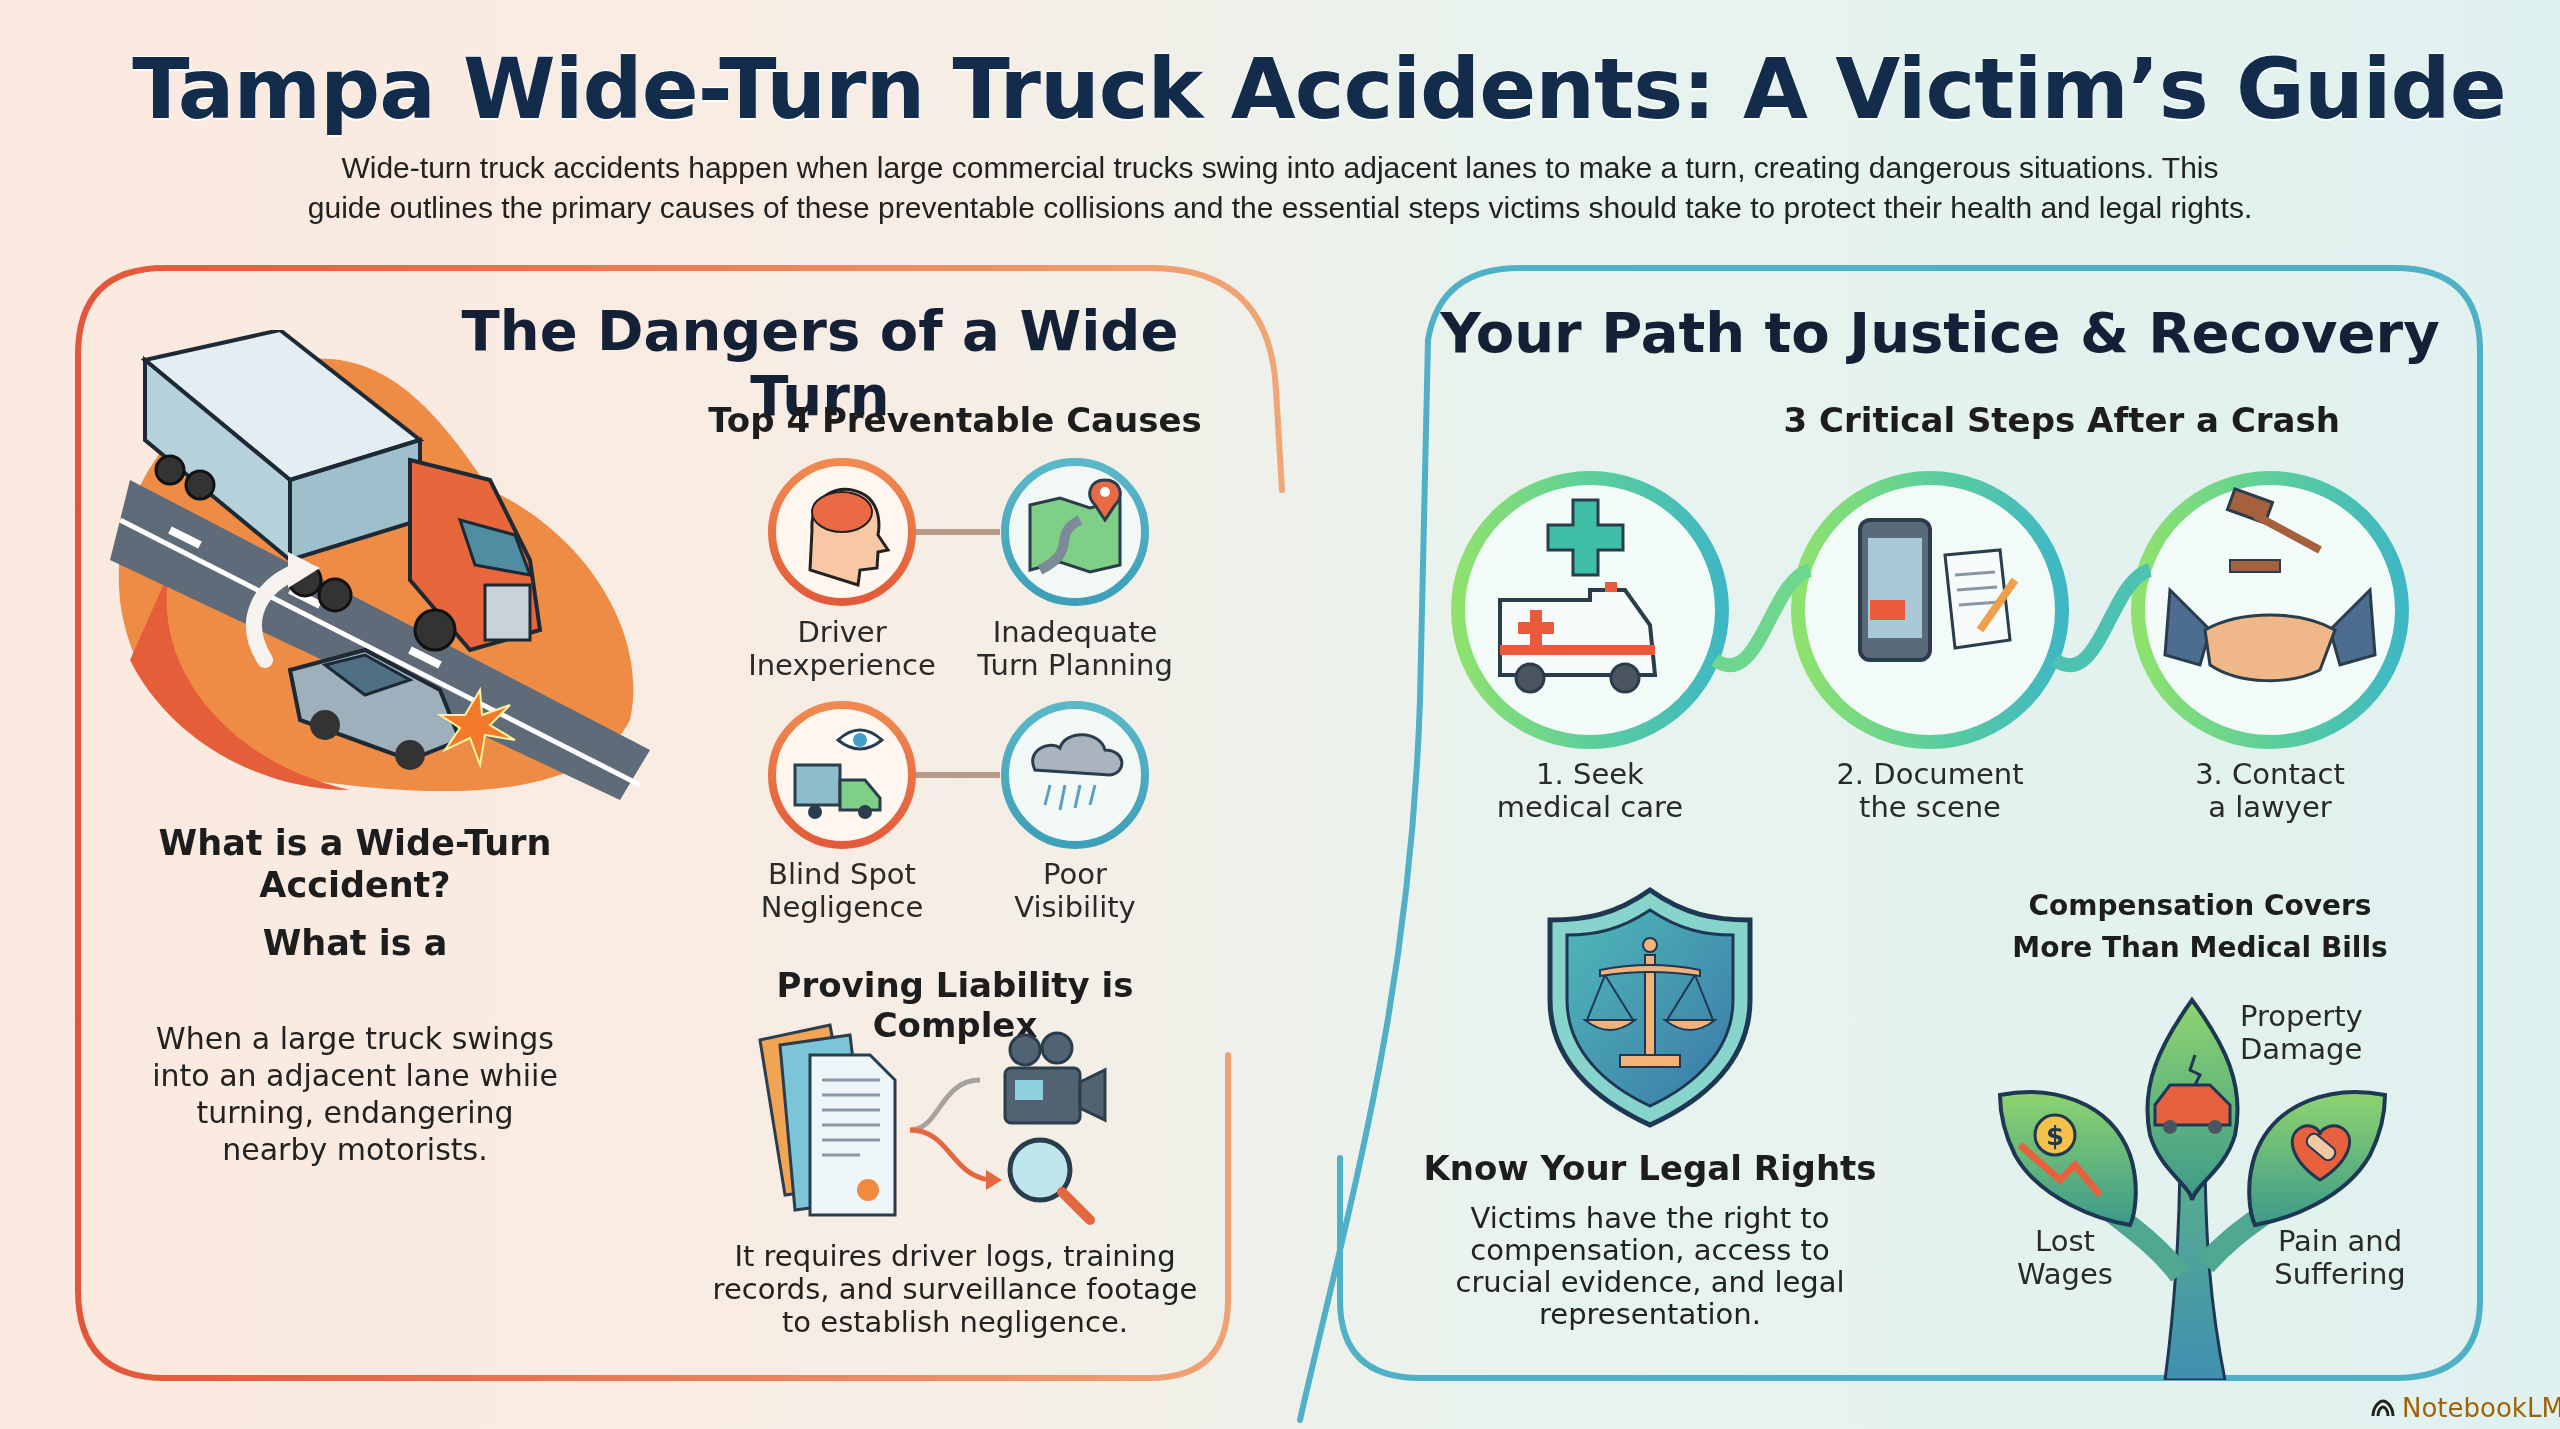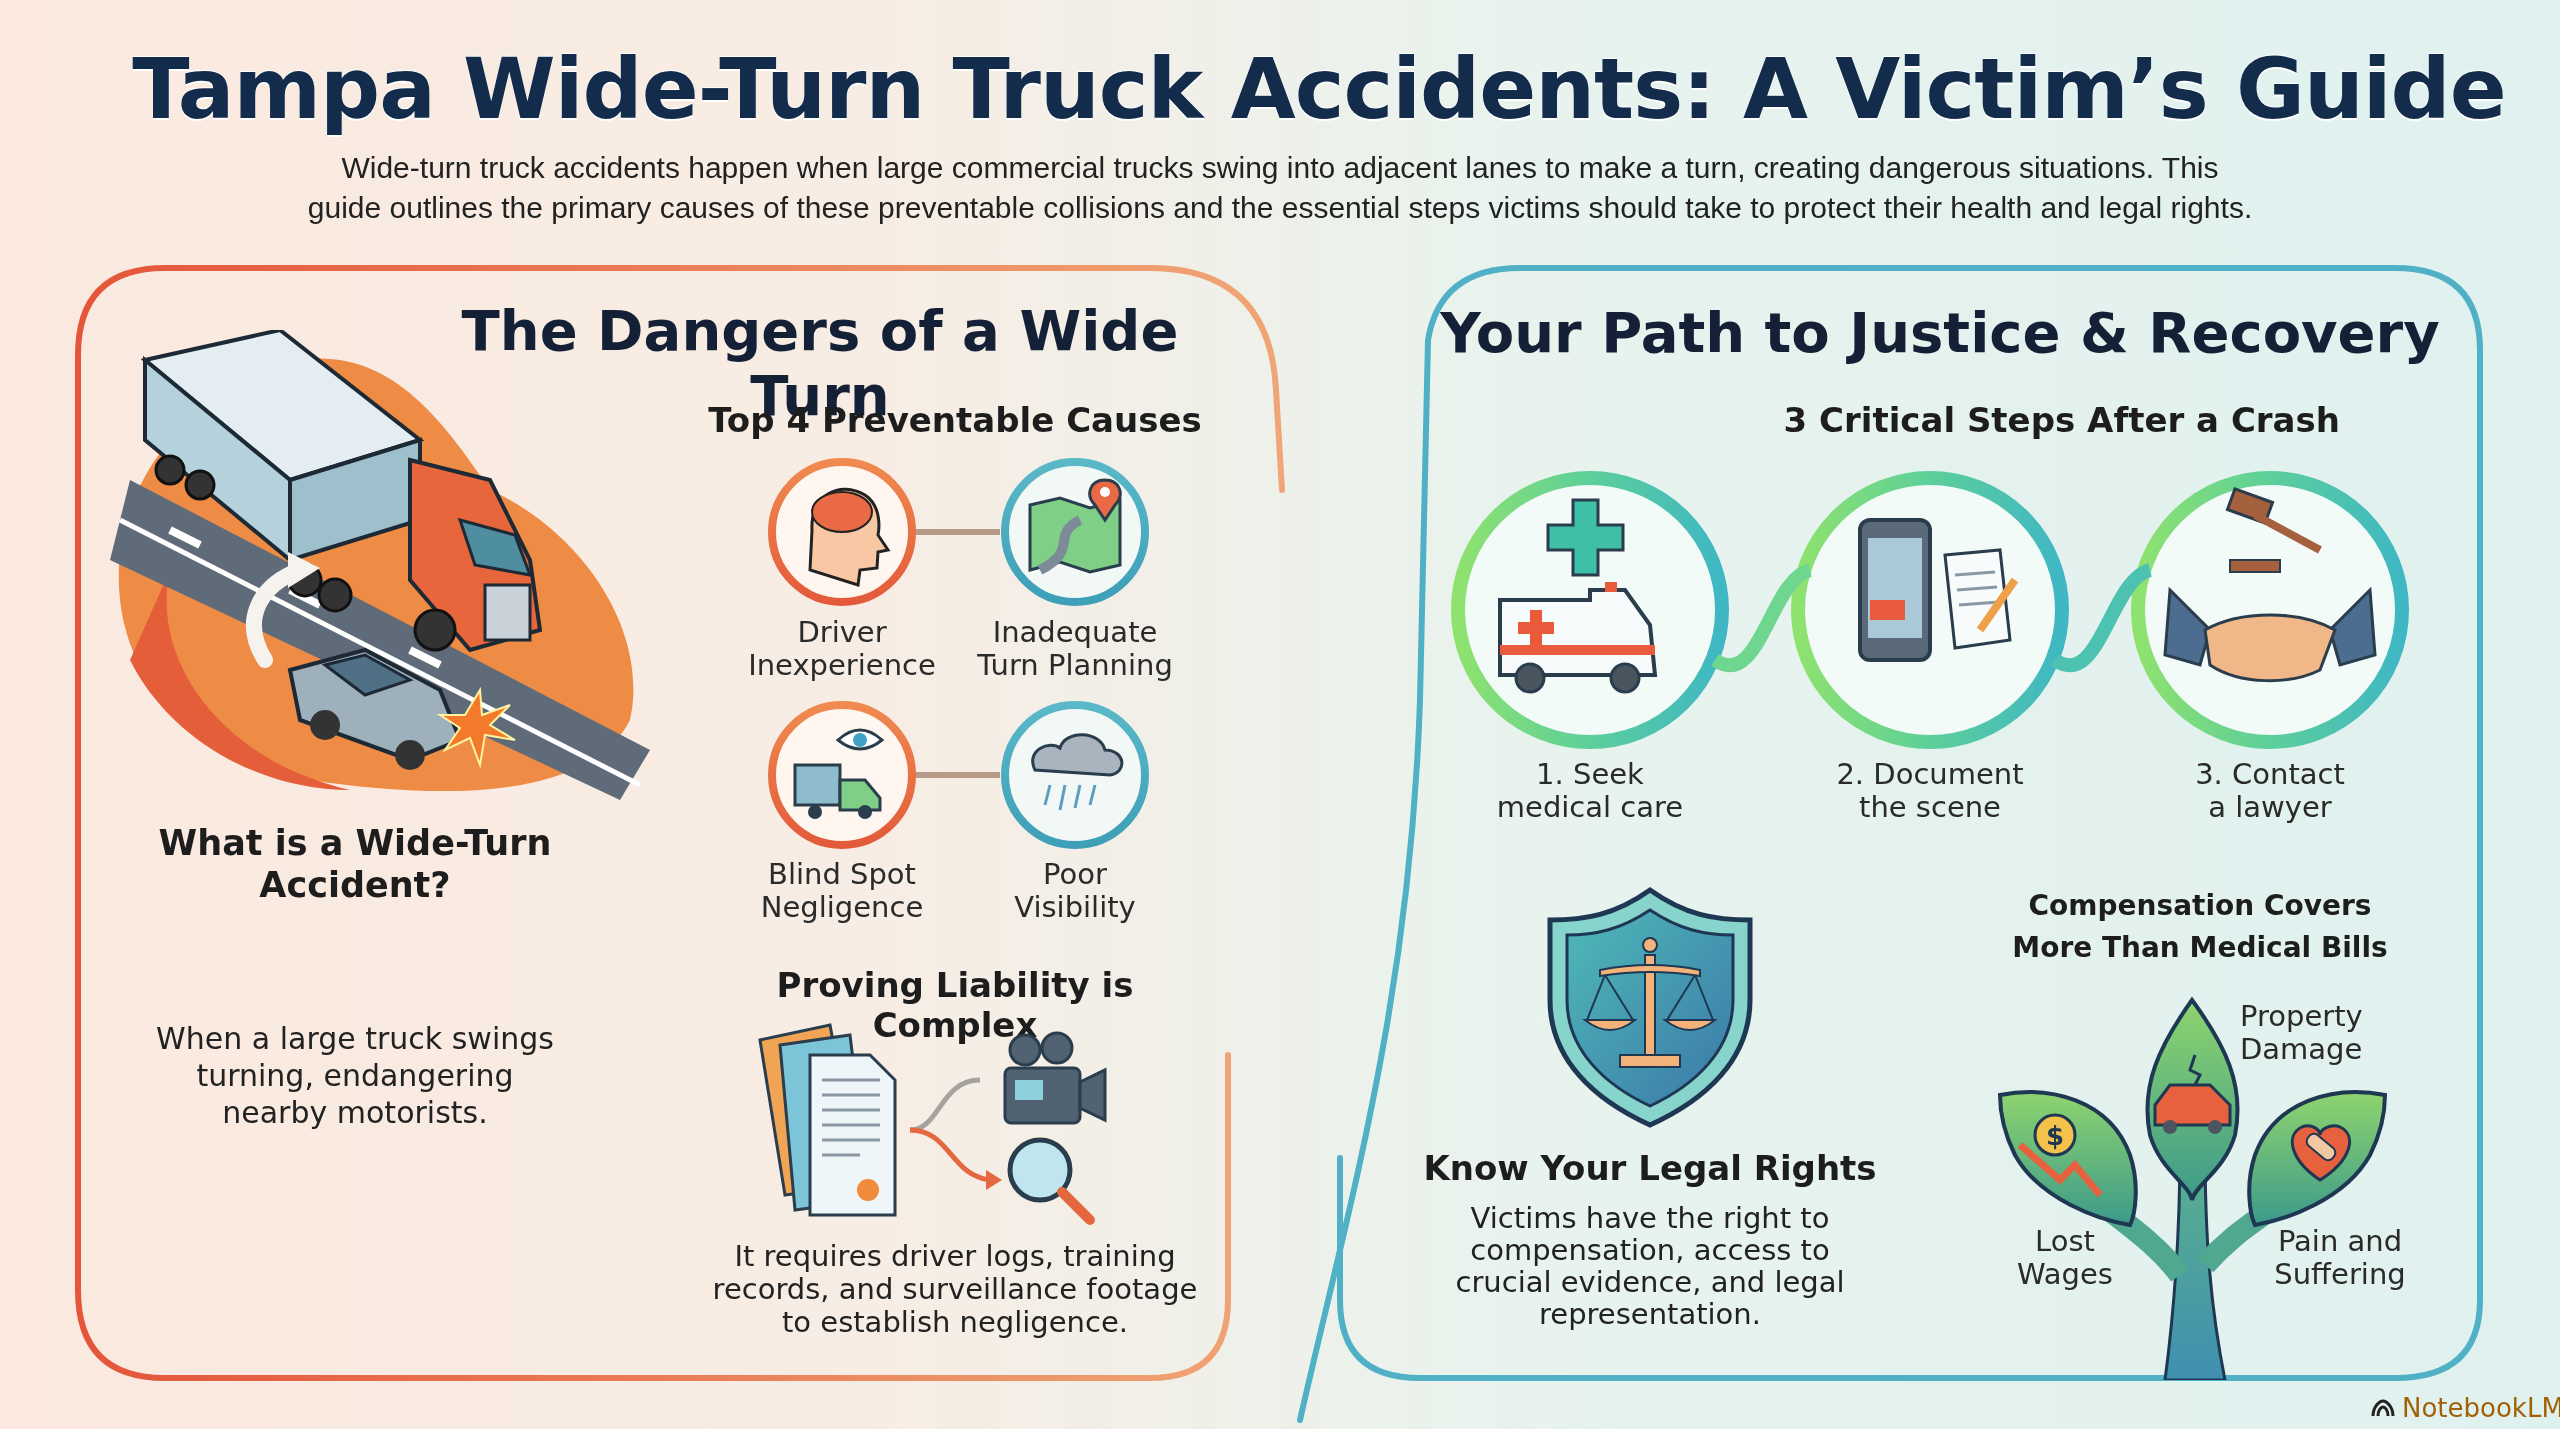"What is a" div { html: none -> <div>What is a</div> }
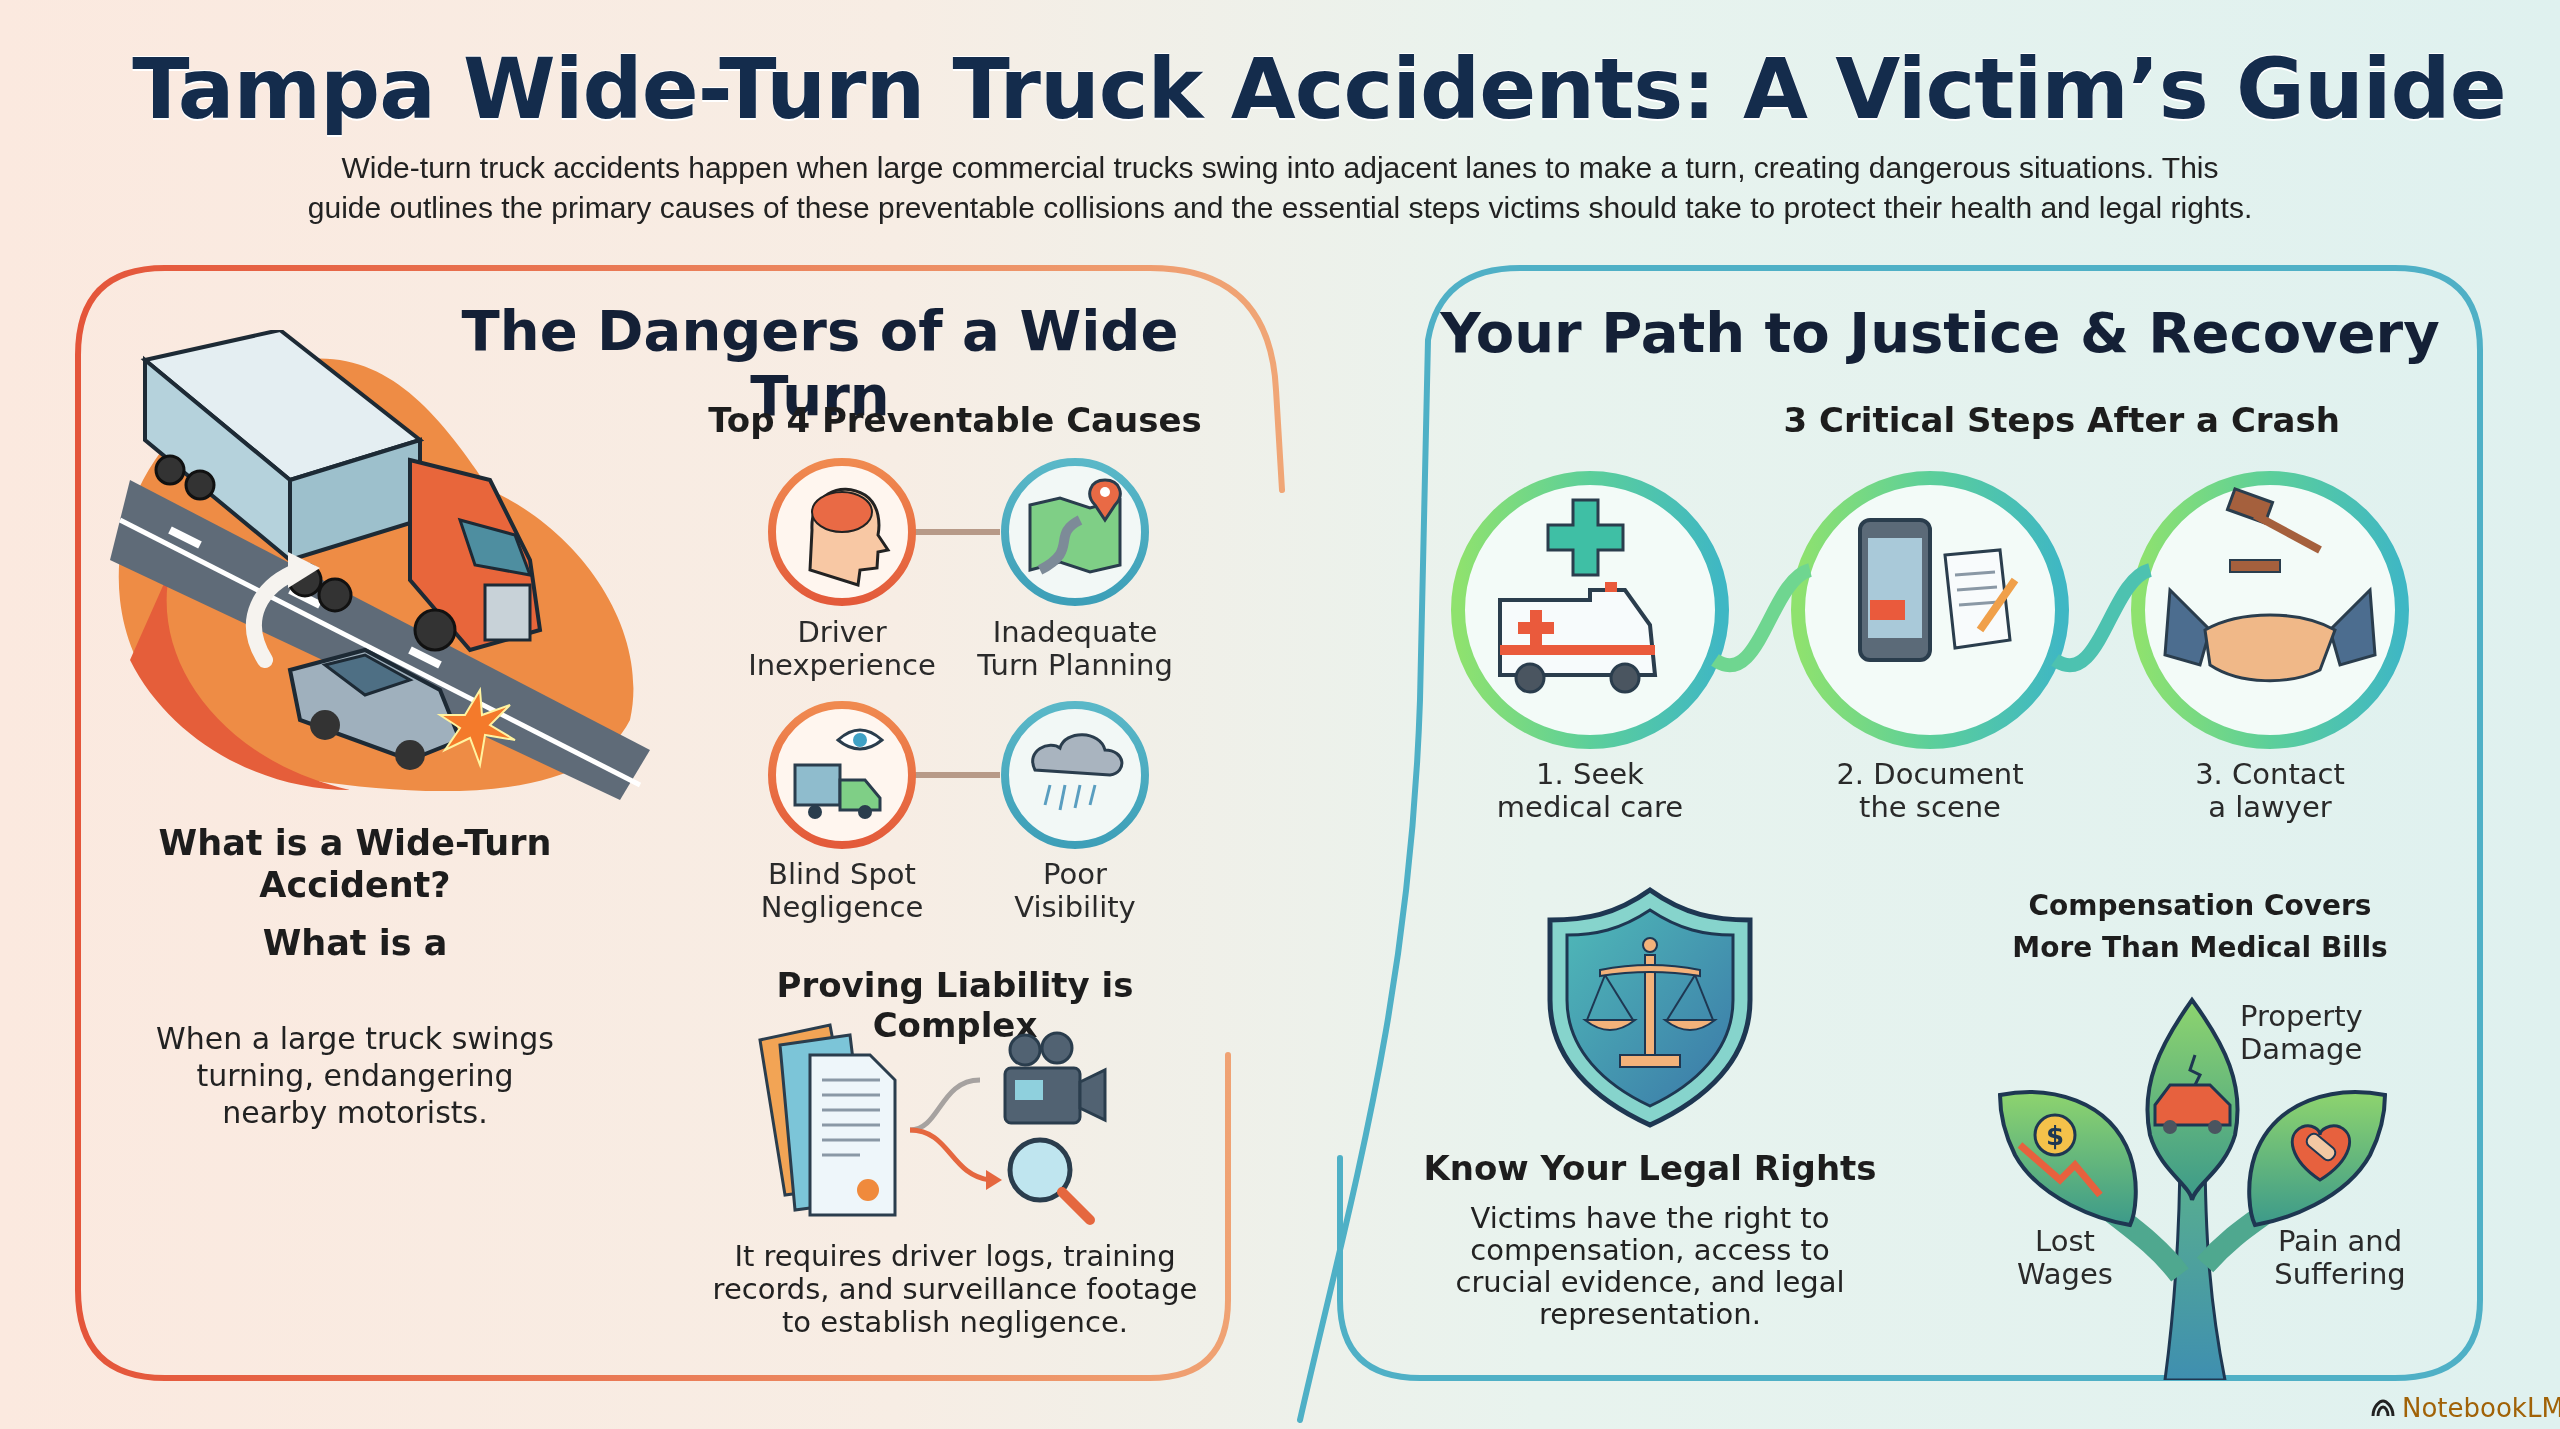"into an adjacent lane whiie" div { html: none -> <div>into an adjacent lane whiie</div> }
